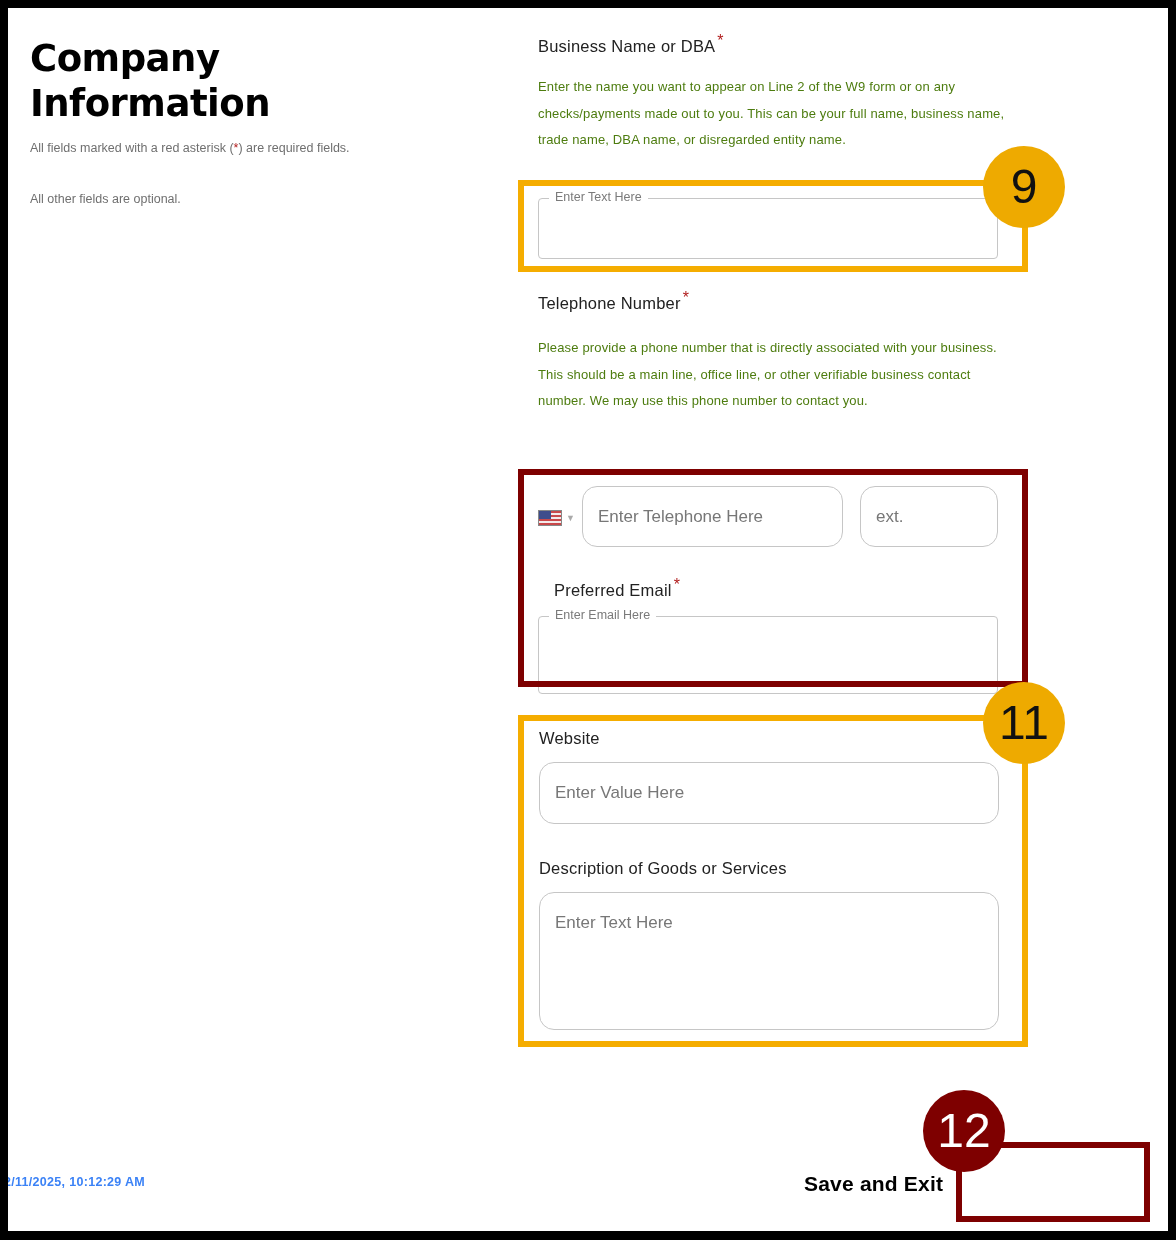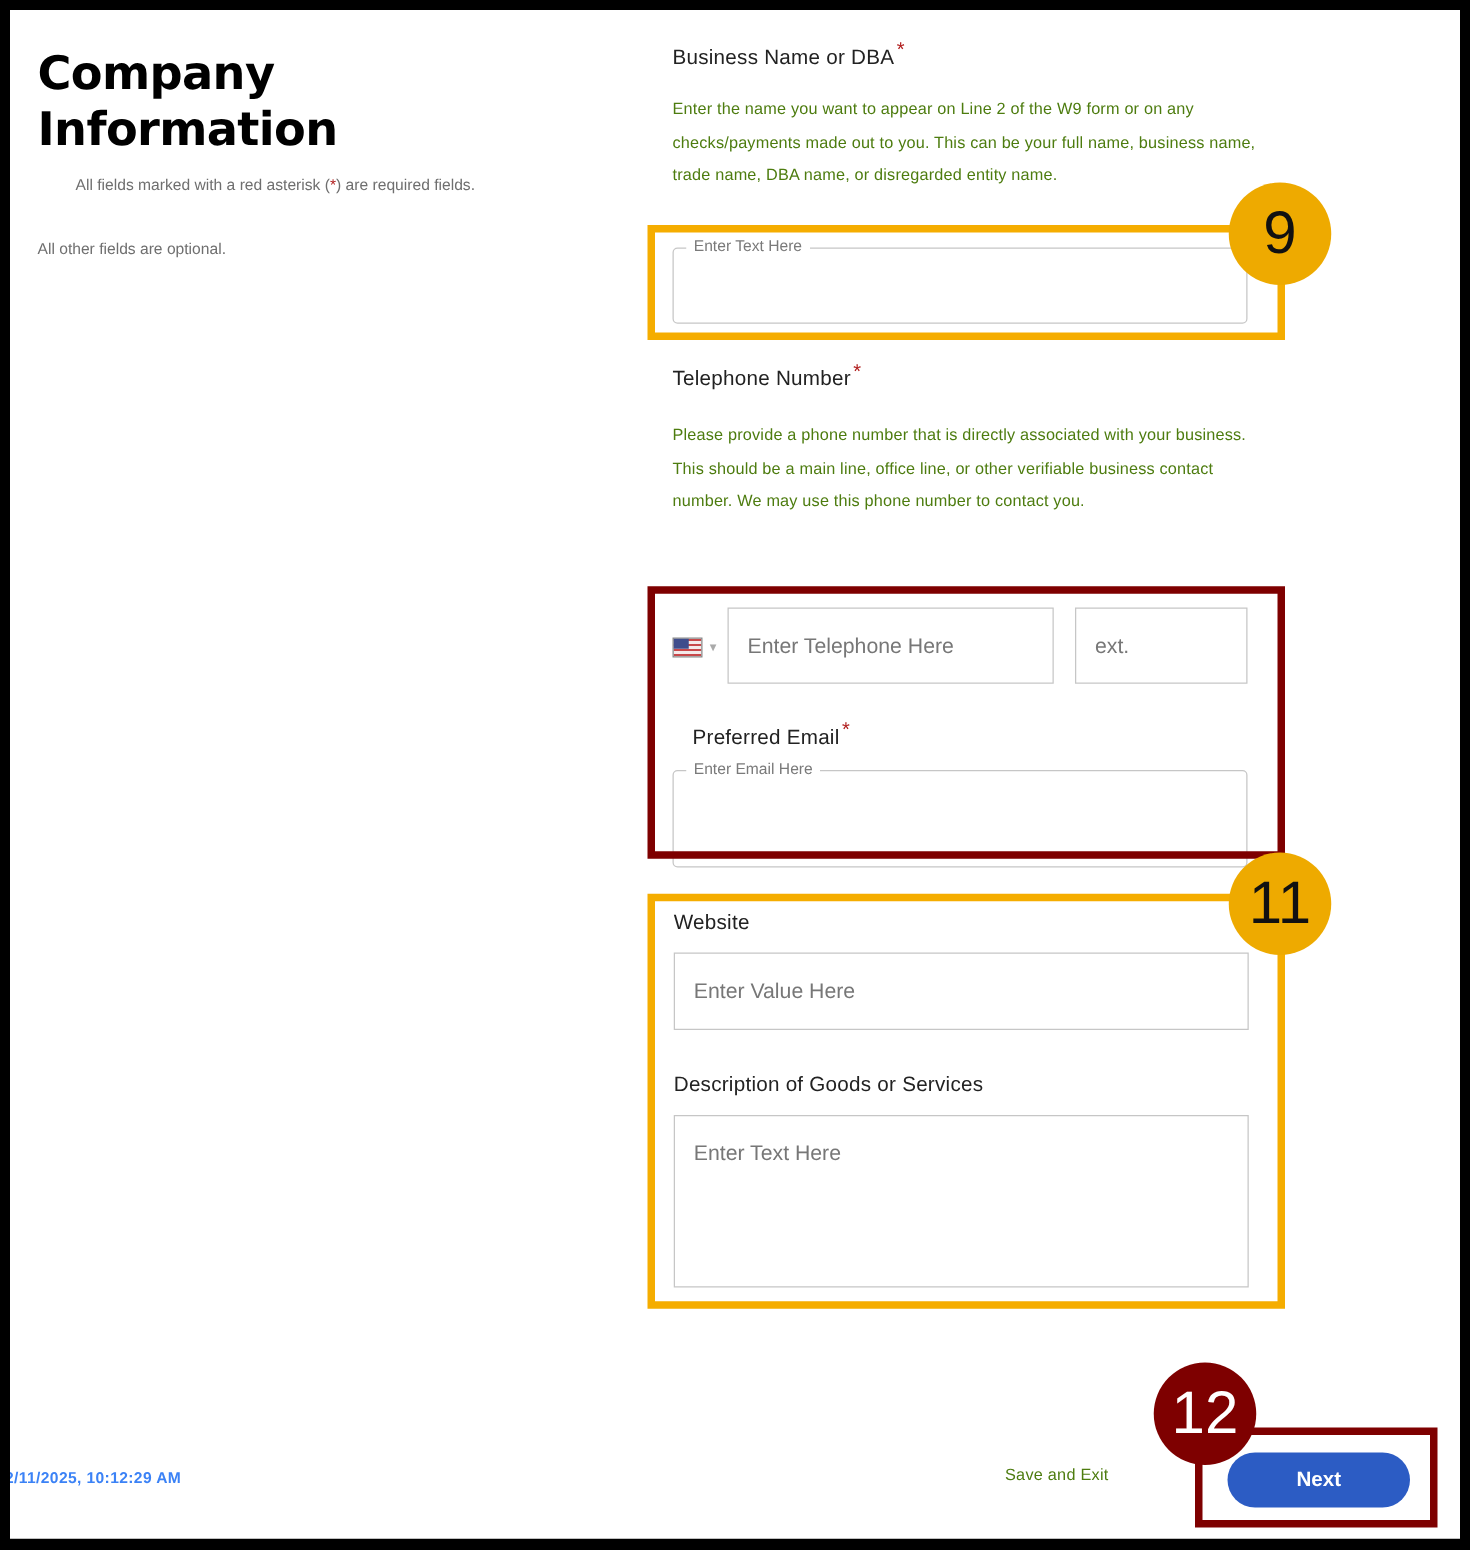"All fields marked with a" .note1 { text-align: right -> none }
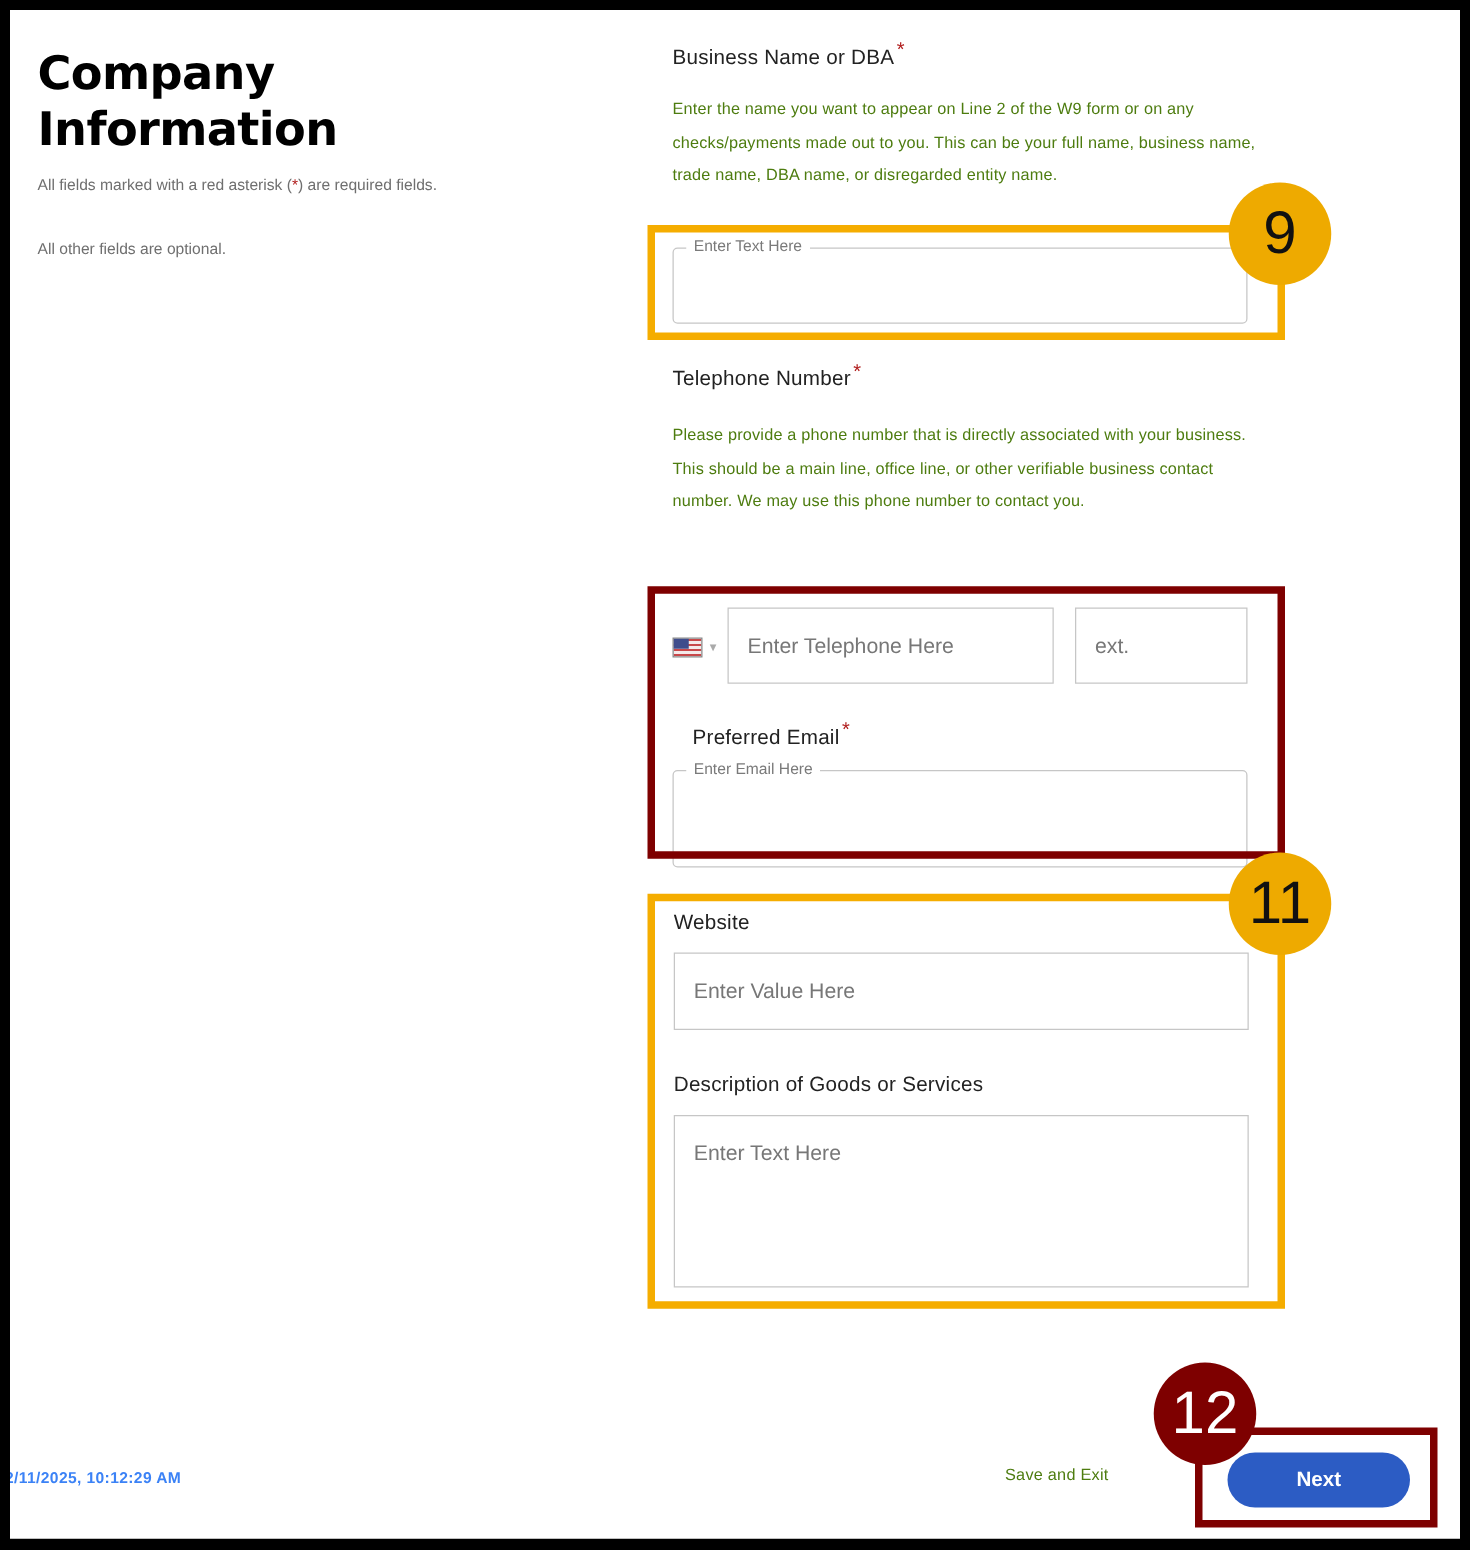"Enter Telephone Here" .box { border-radius: 0 -> 15px }
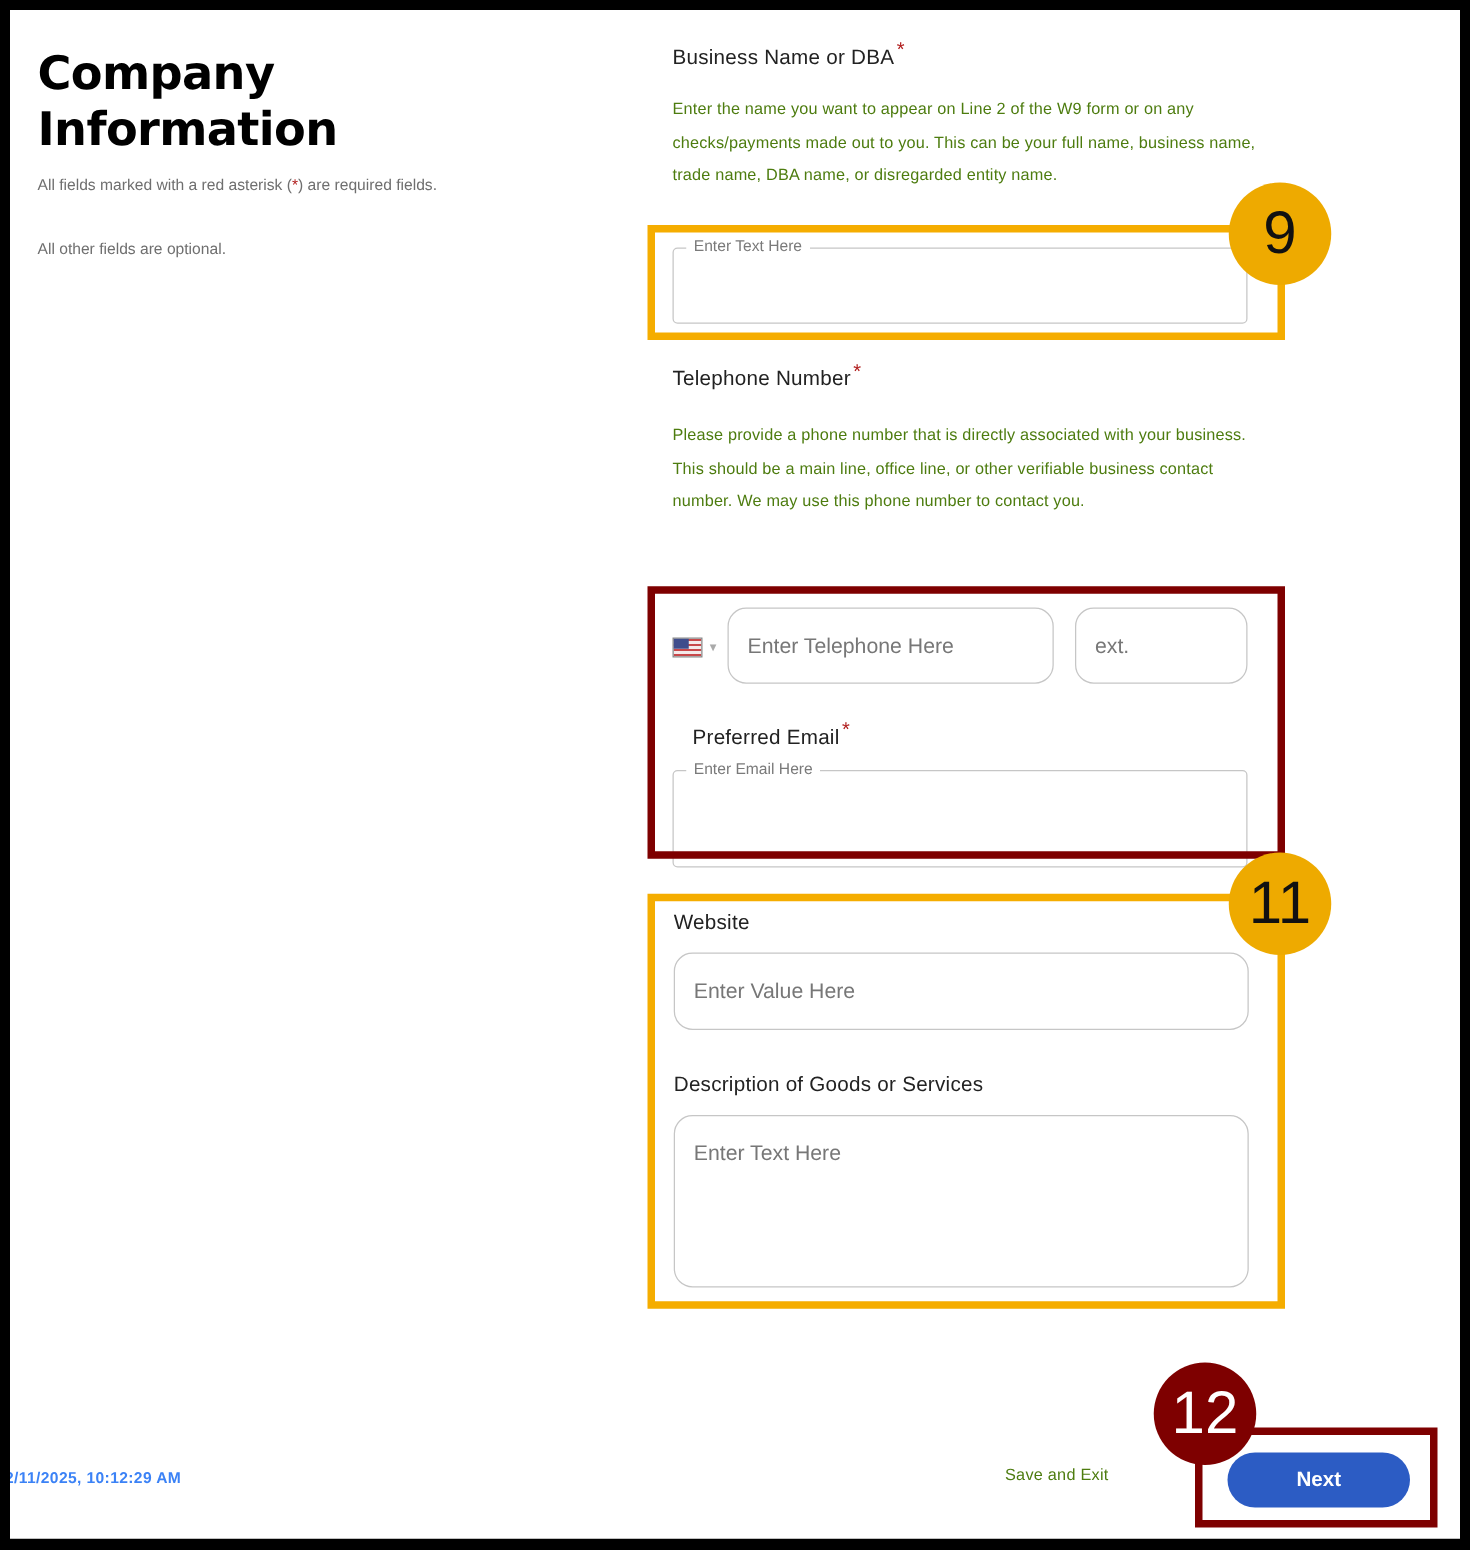"Save and Exit" .save-exit { color: #4d7c0f -> #000000; font-size: 13px -> 21px; font-weight: normal -> bold }
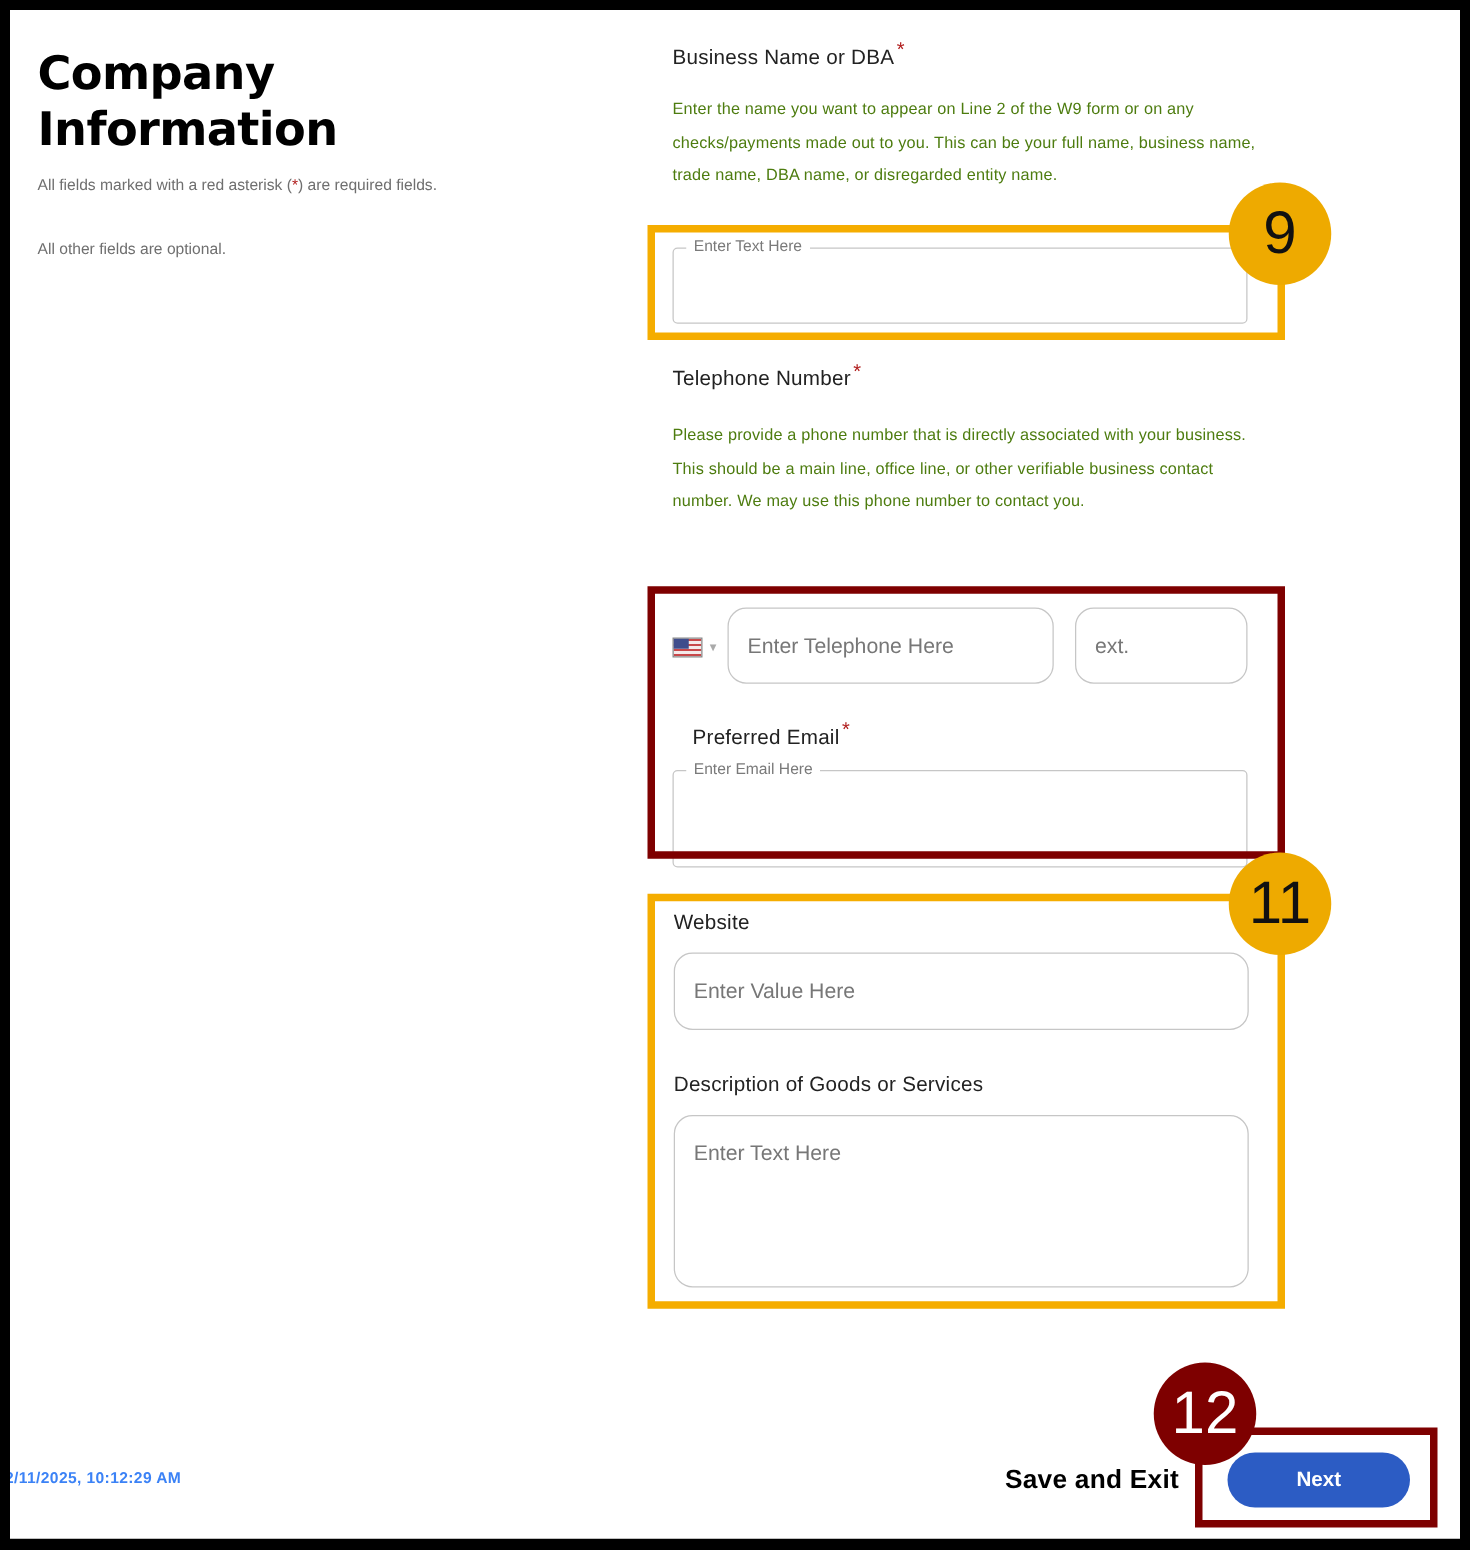"Next" button.next-btn { html: <button>Next</button> -> none }
